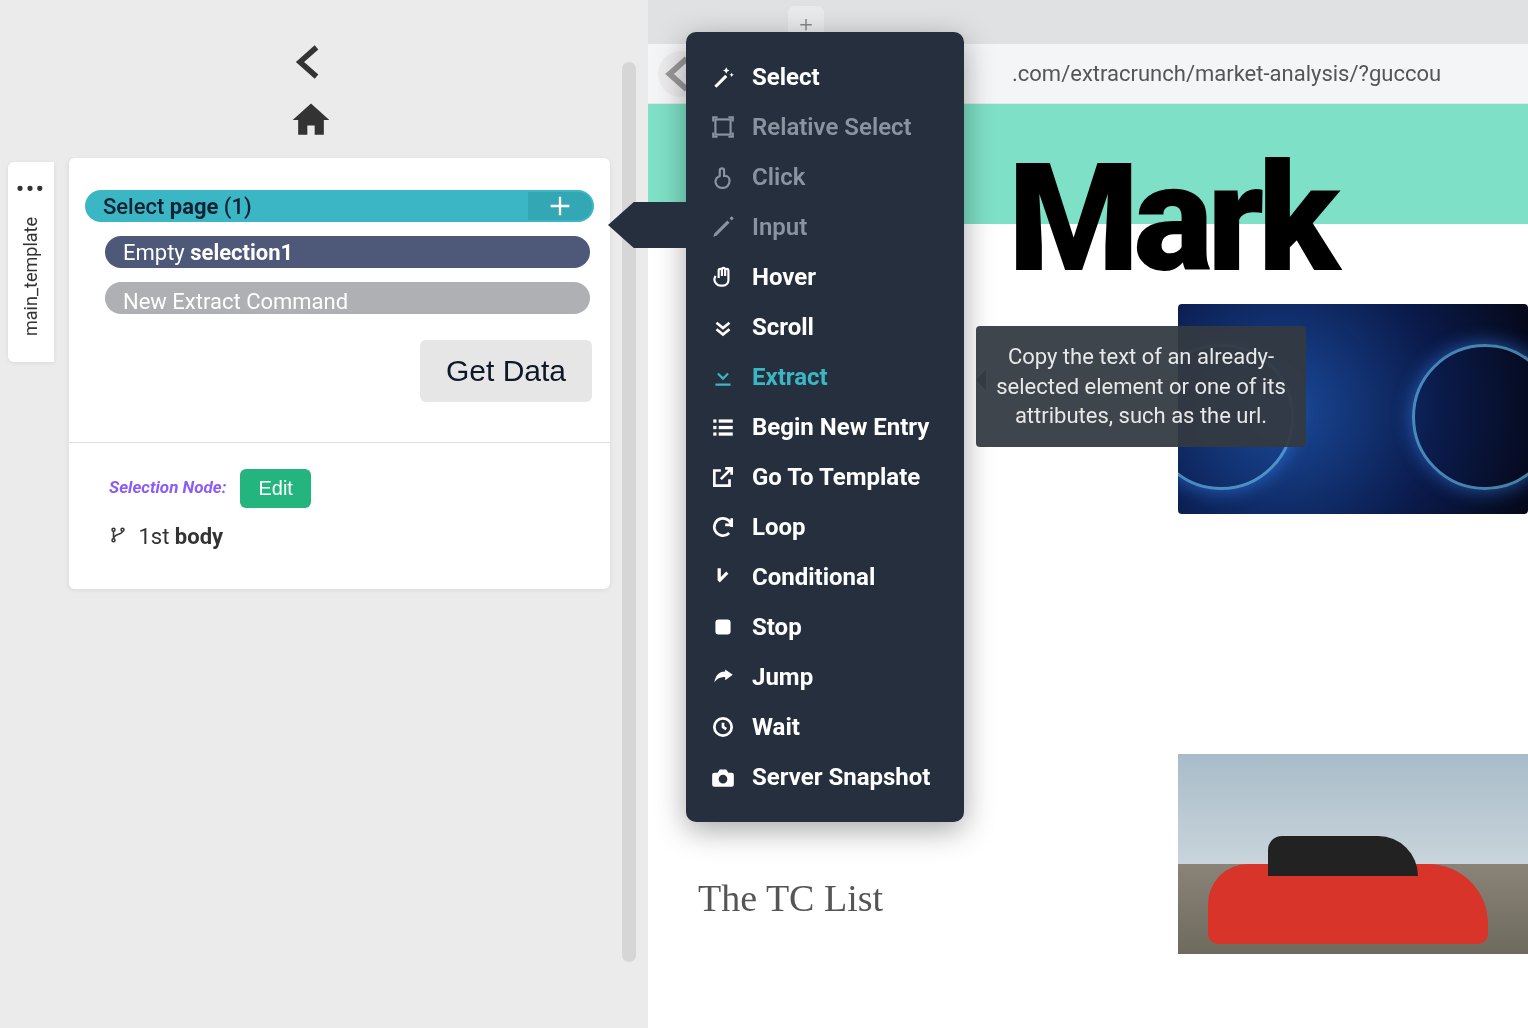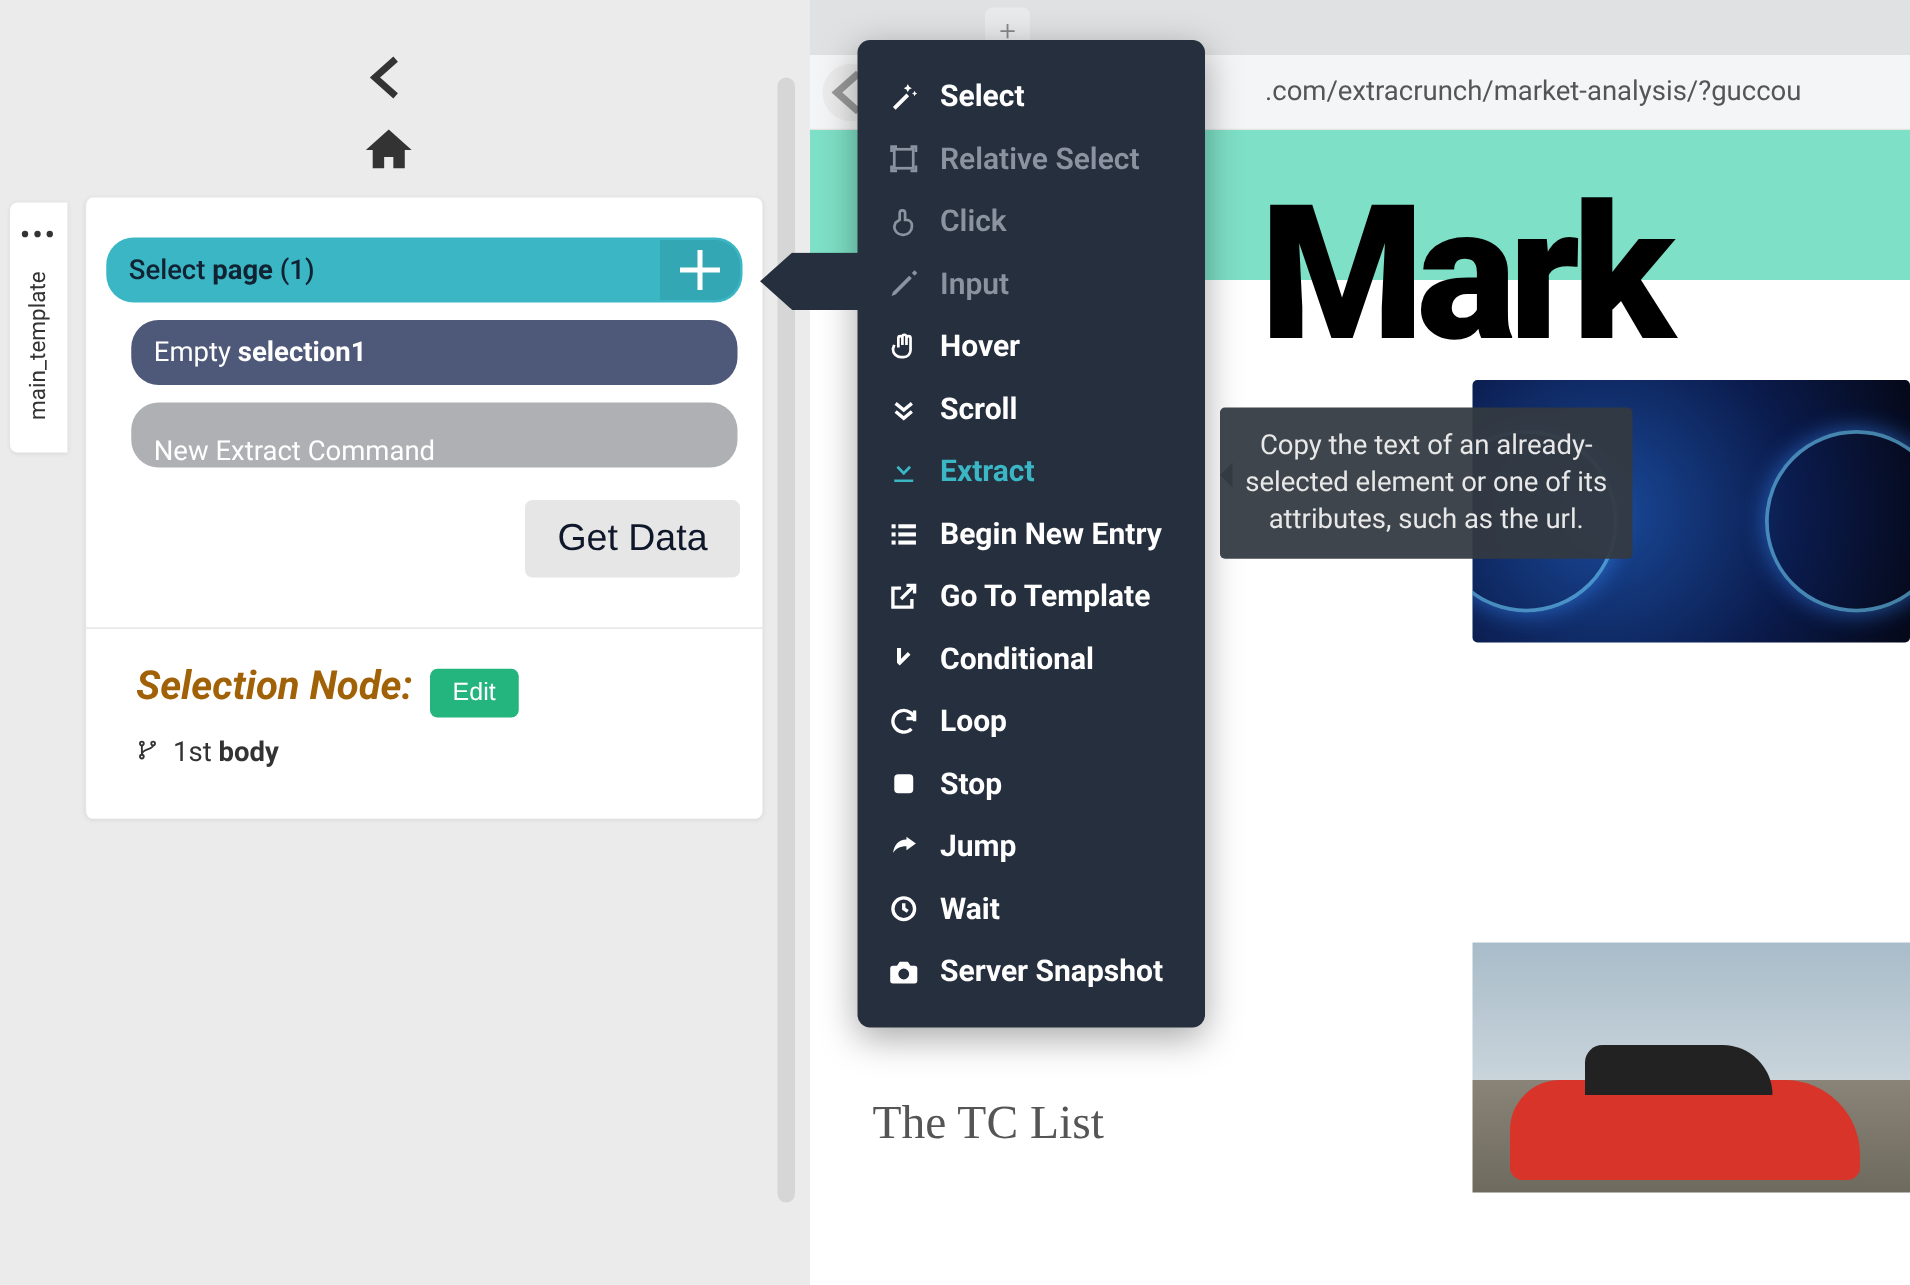"Select page (1)" .cmd-row { height: 52px -> 32px }
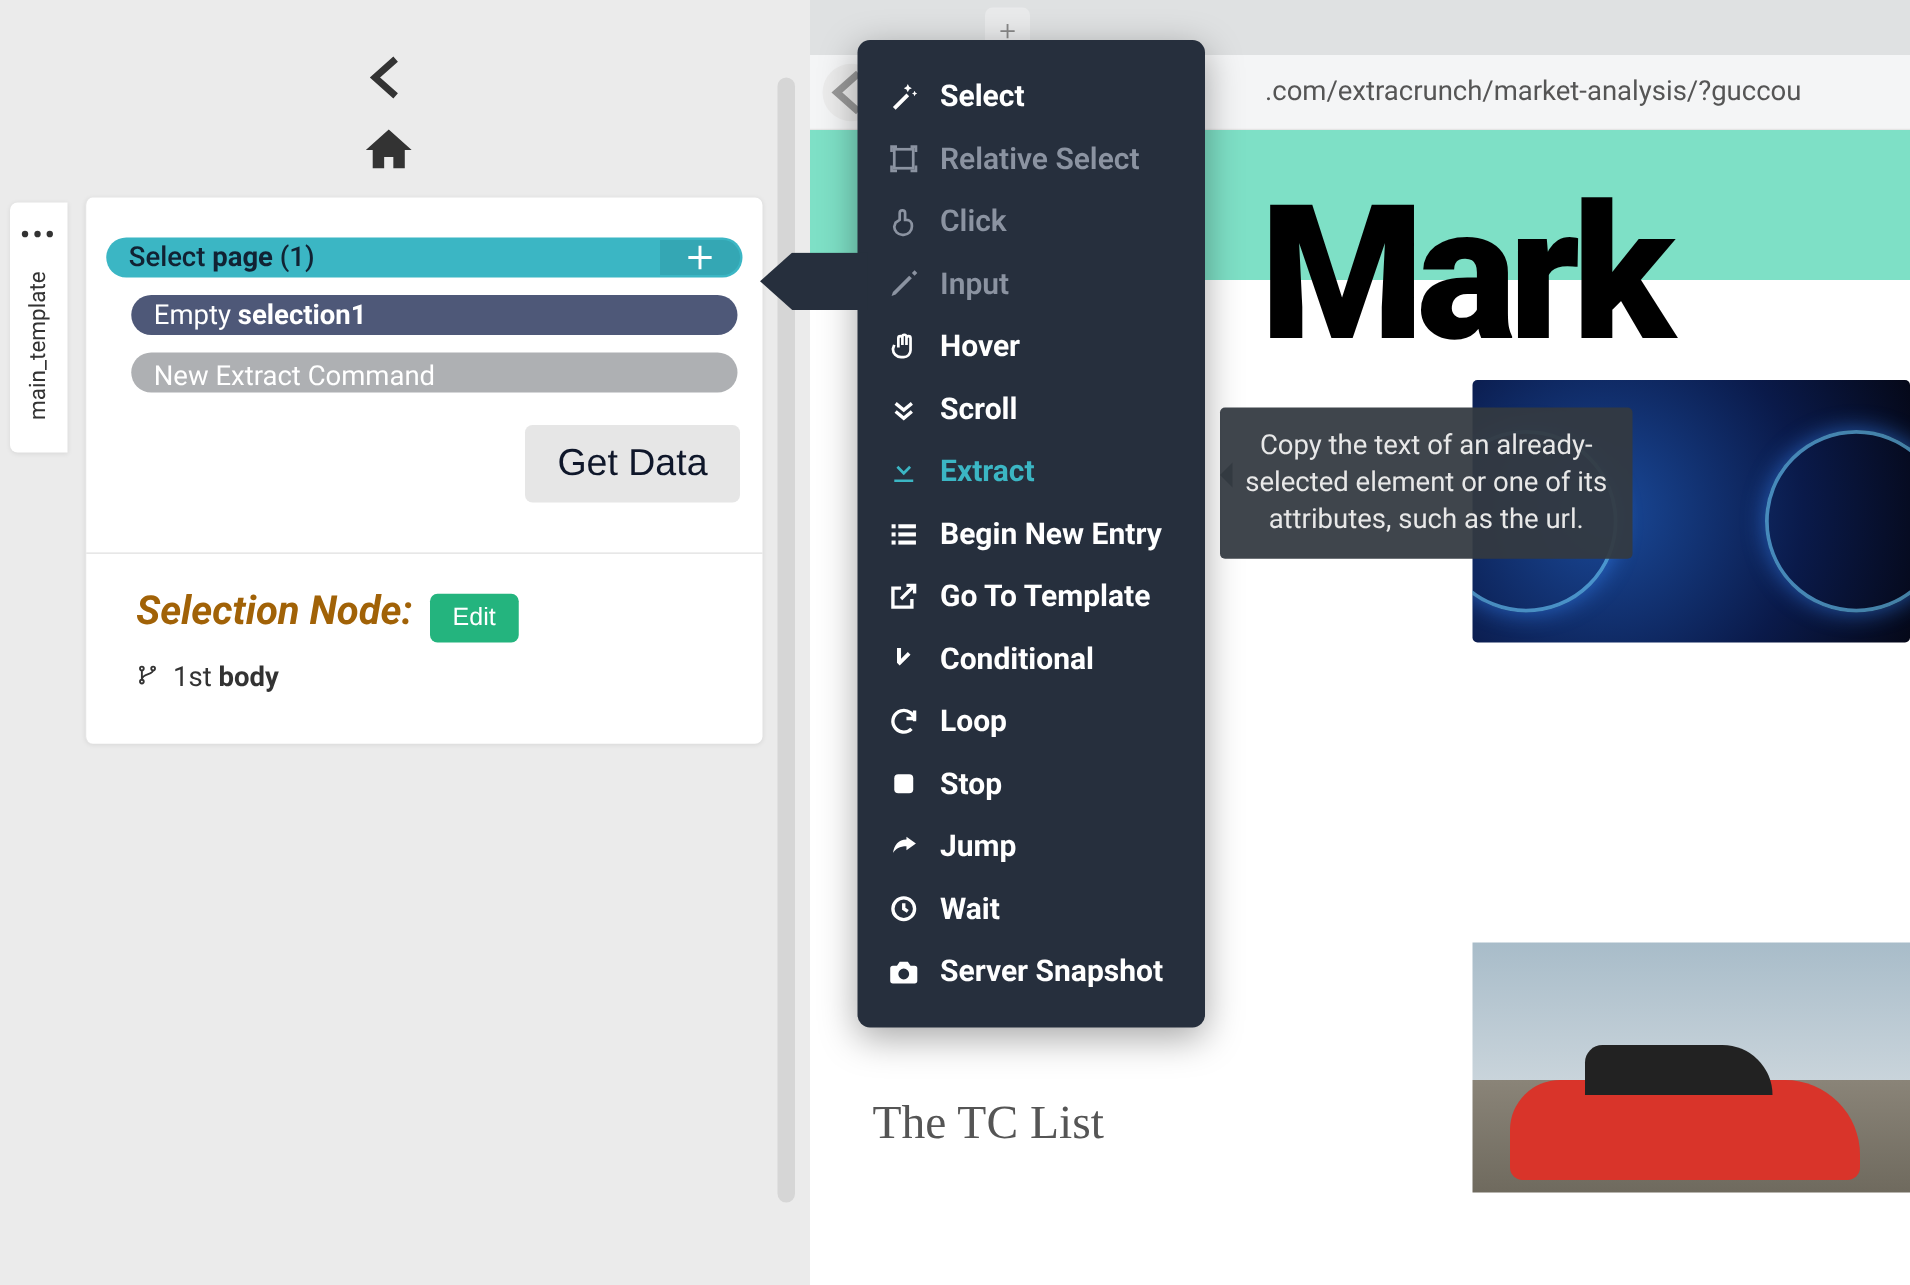"Selection Node:" .sel-node-label { color: #a16207 -> #8b5cf6; font-size: 32px -> 17px }
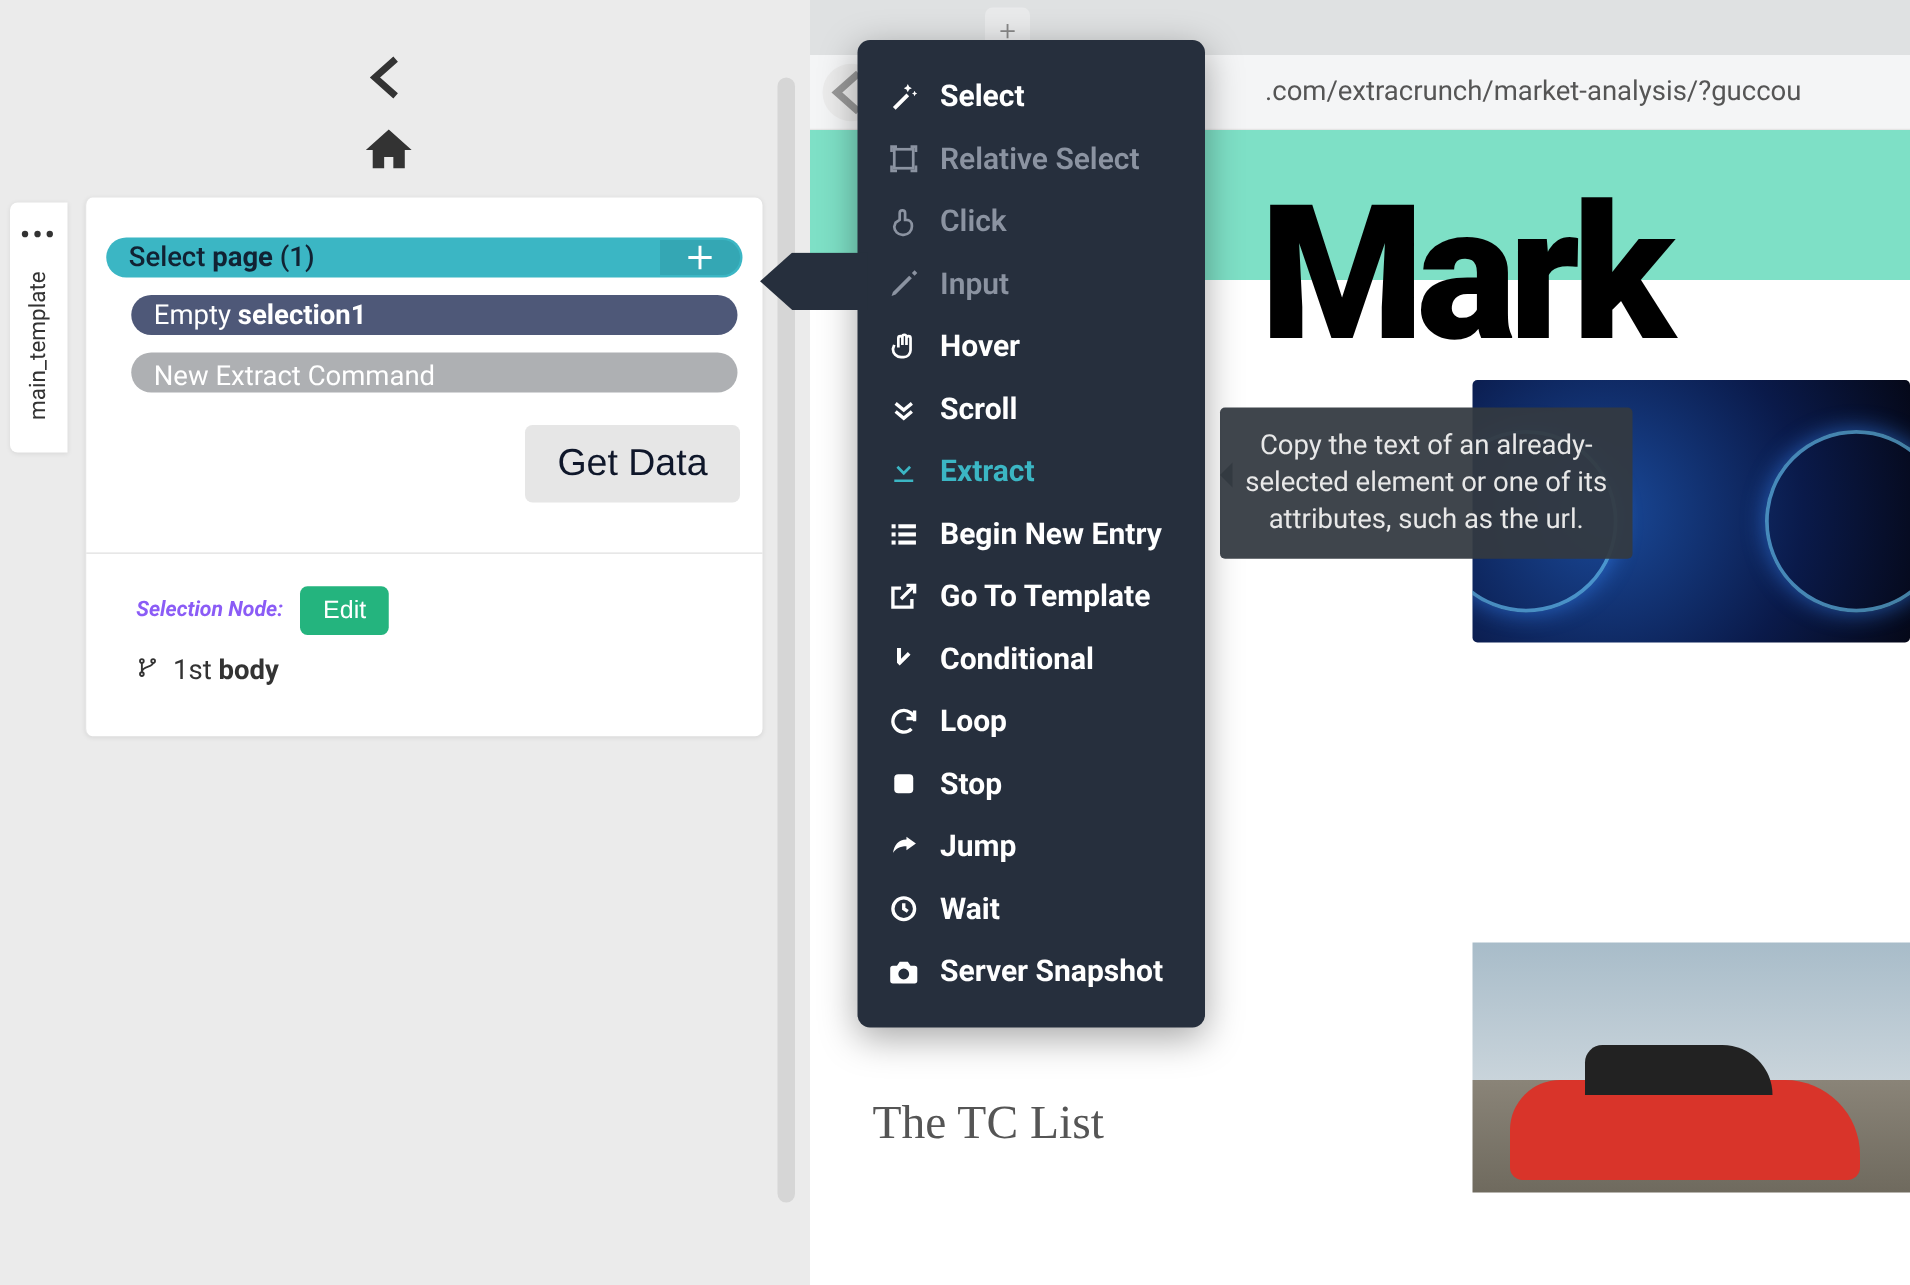"Conditional" div.ctx-item { order: before "Loop" -> after "Loop" }
